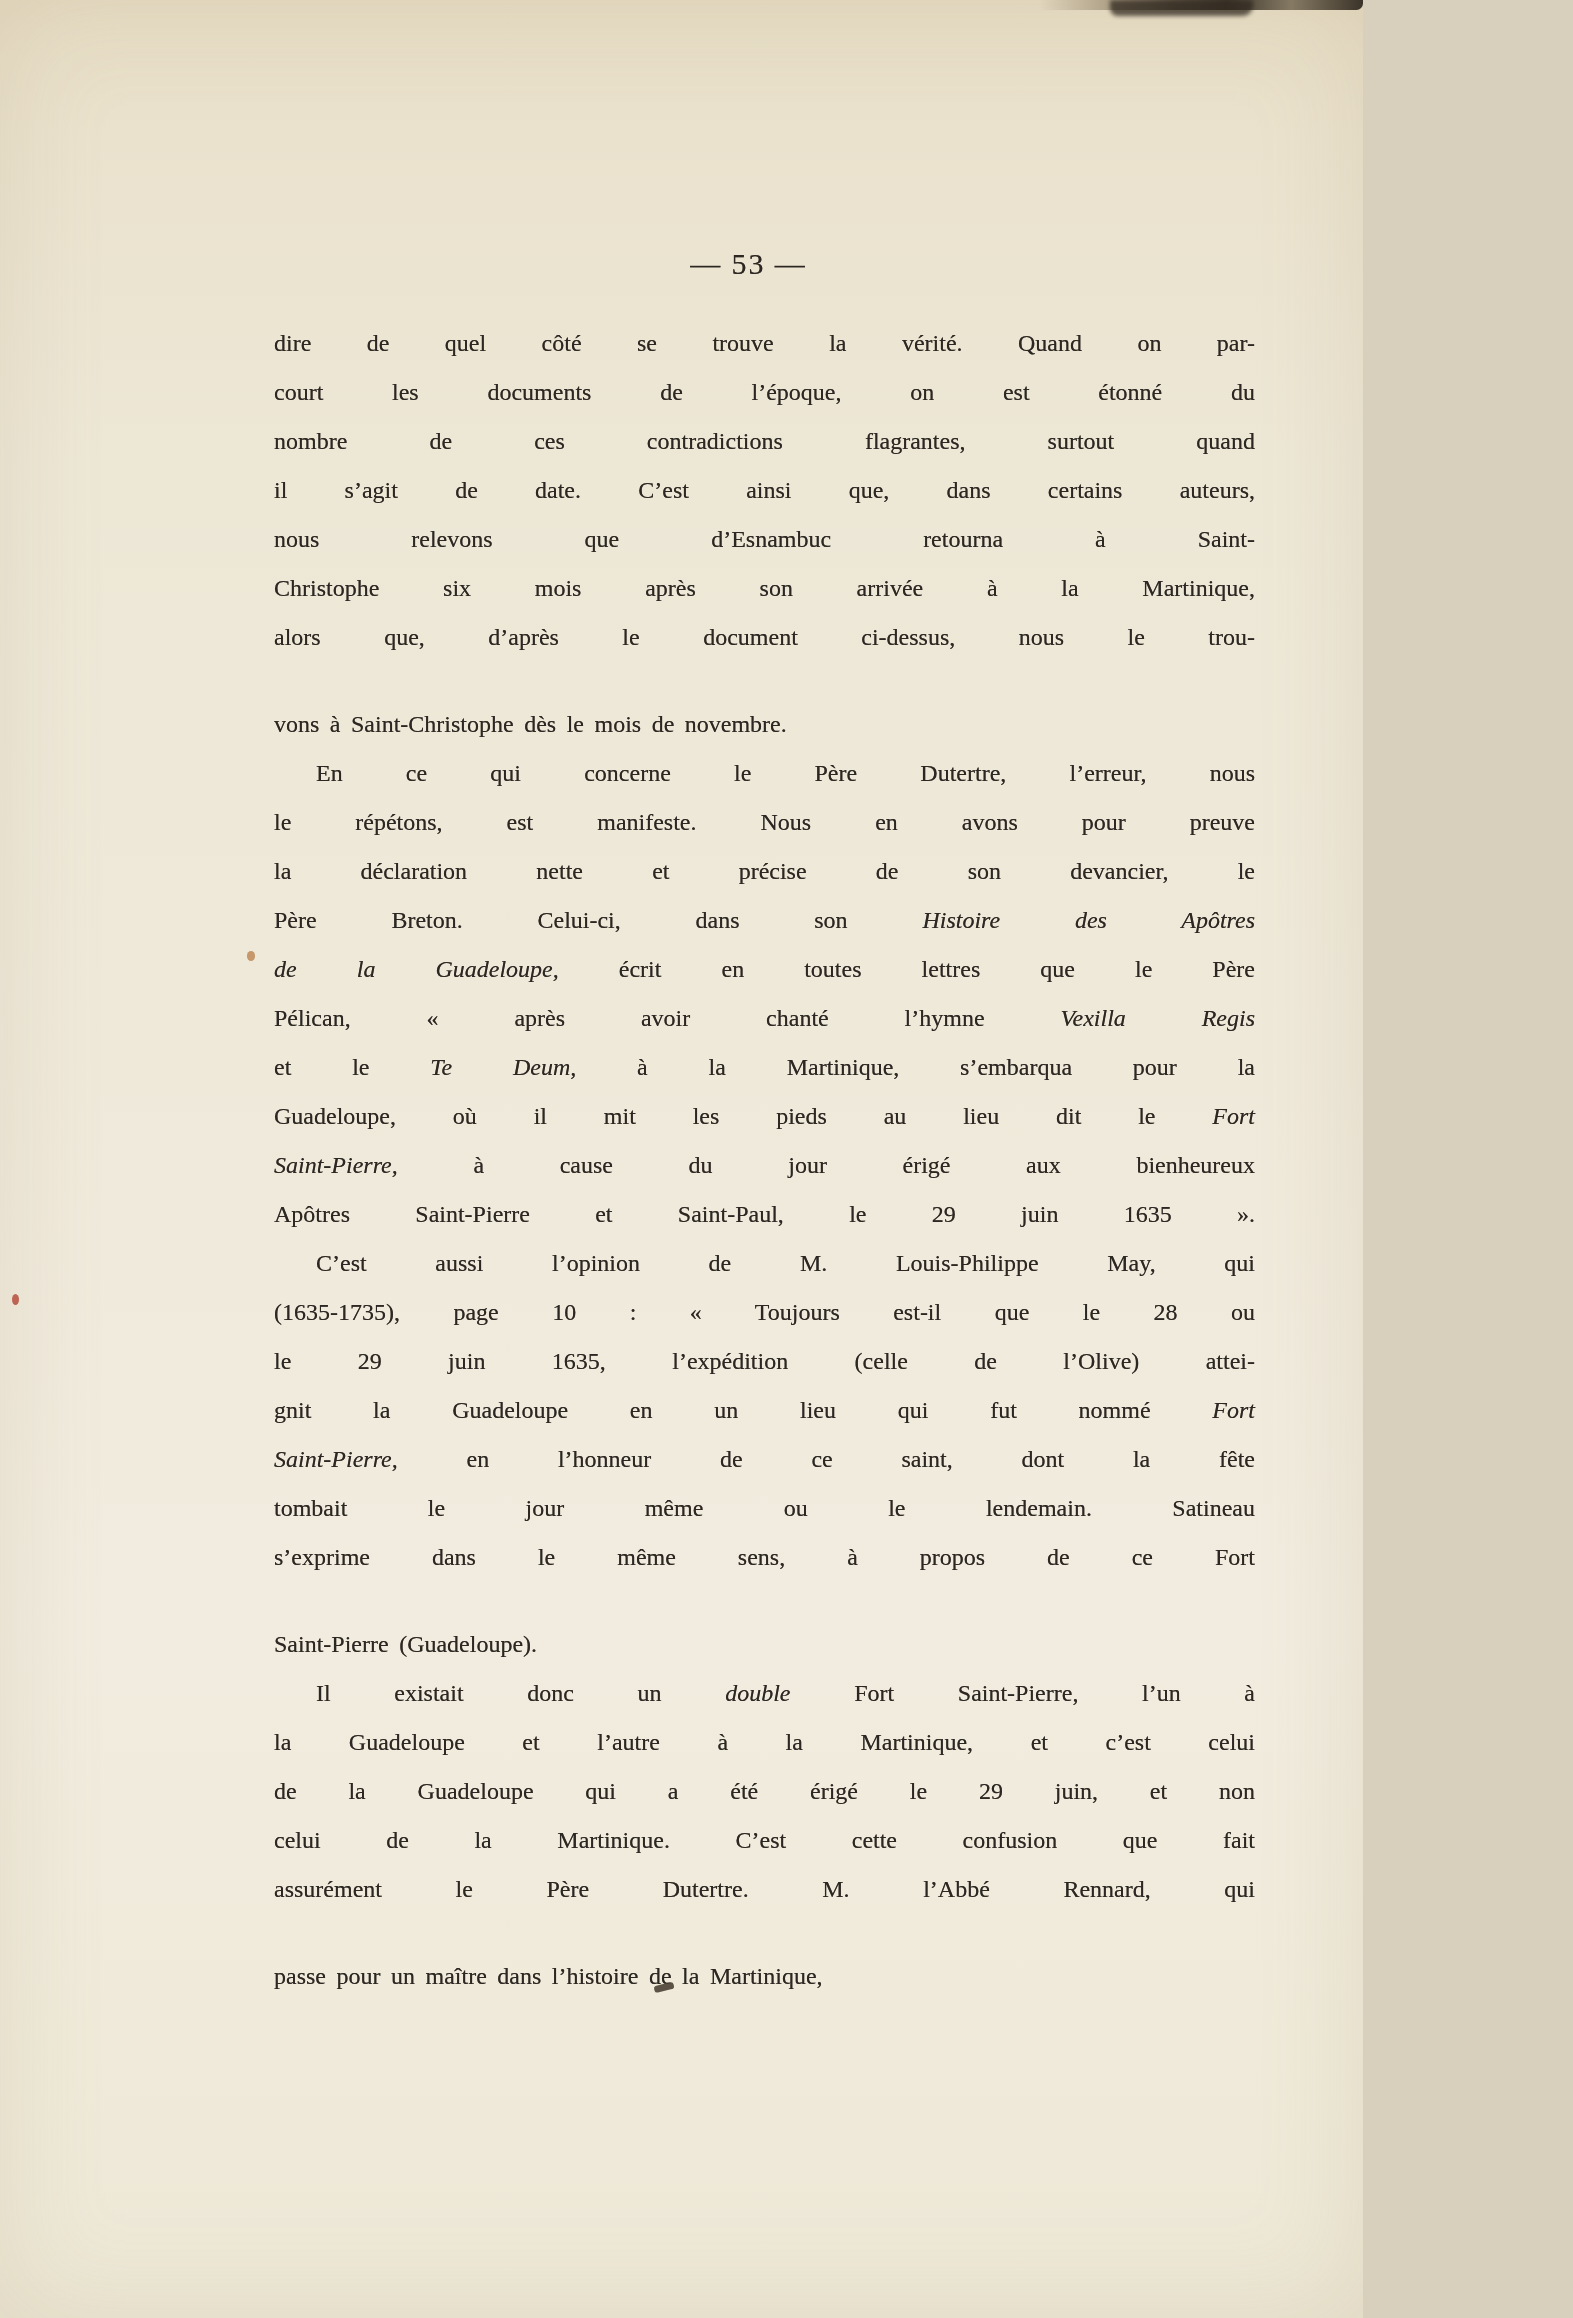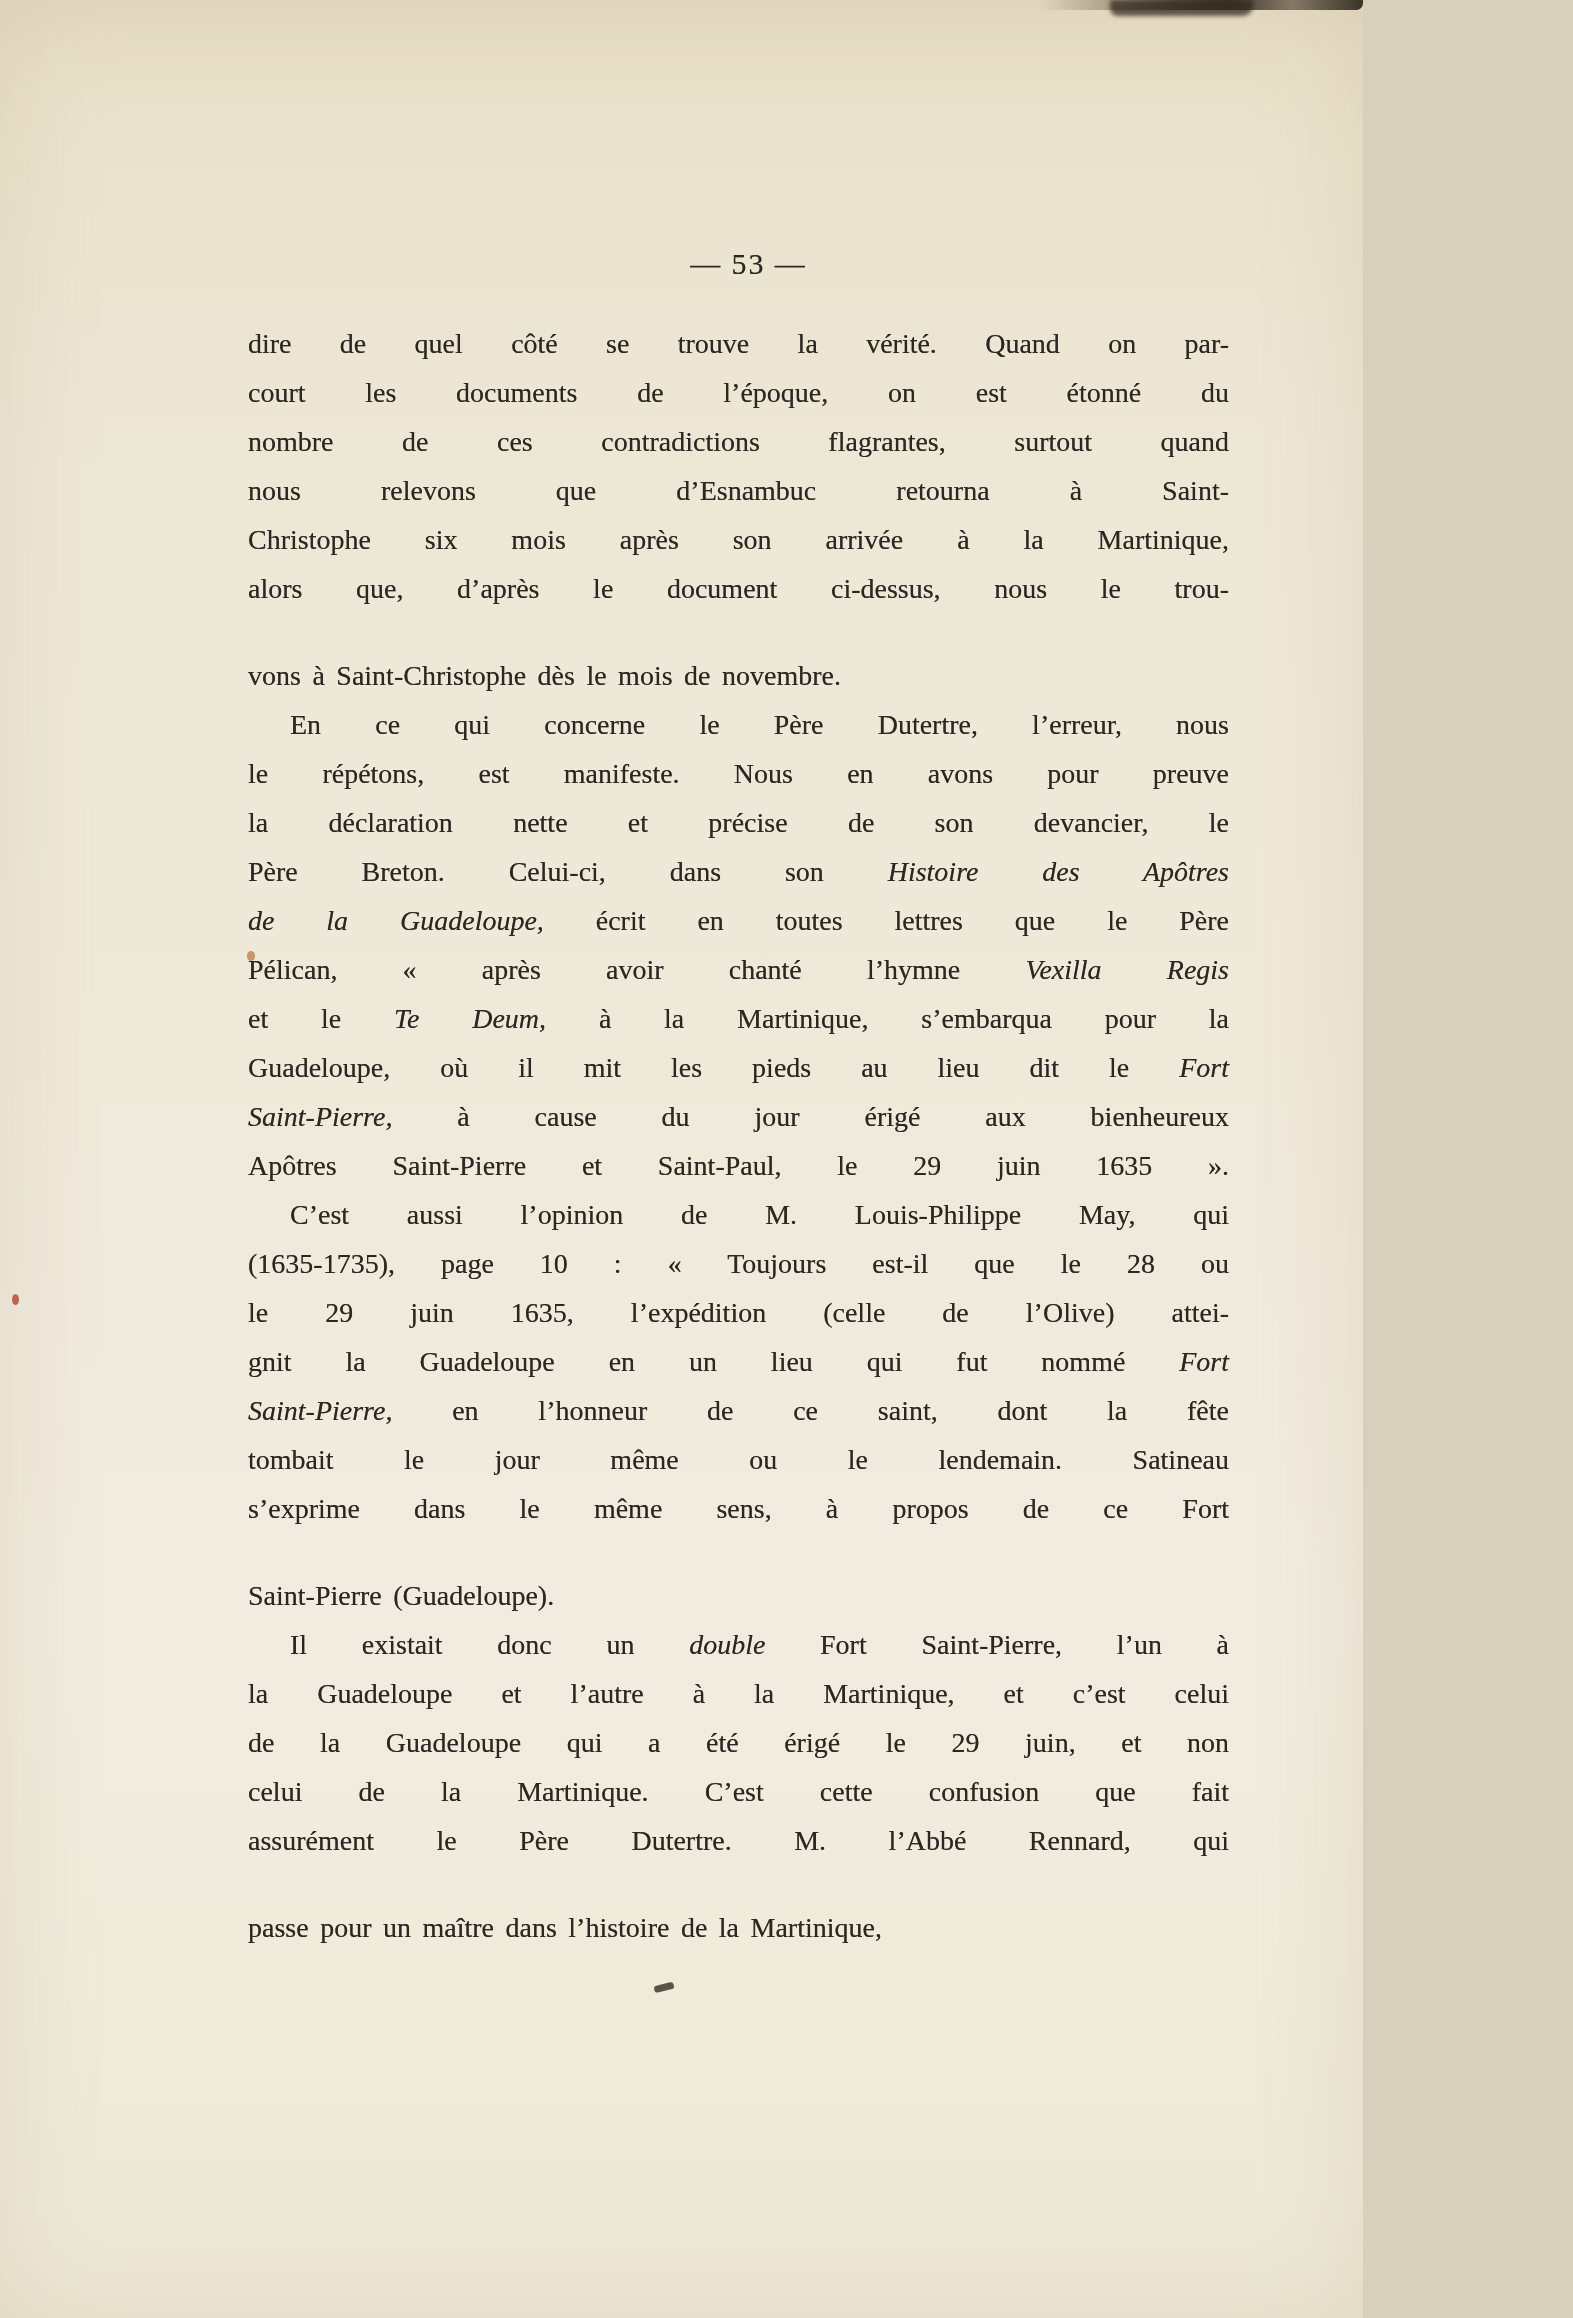"dire de quel côté se" .text-block { font-size: 28px -> 24px; left: 248px -> 274px }
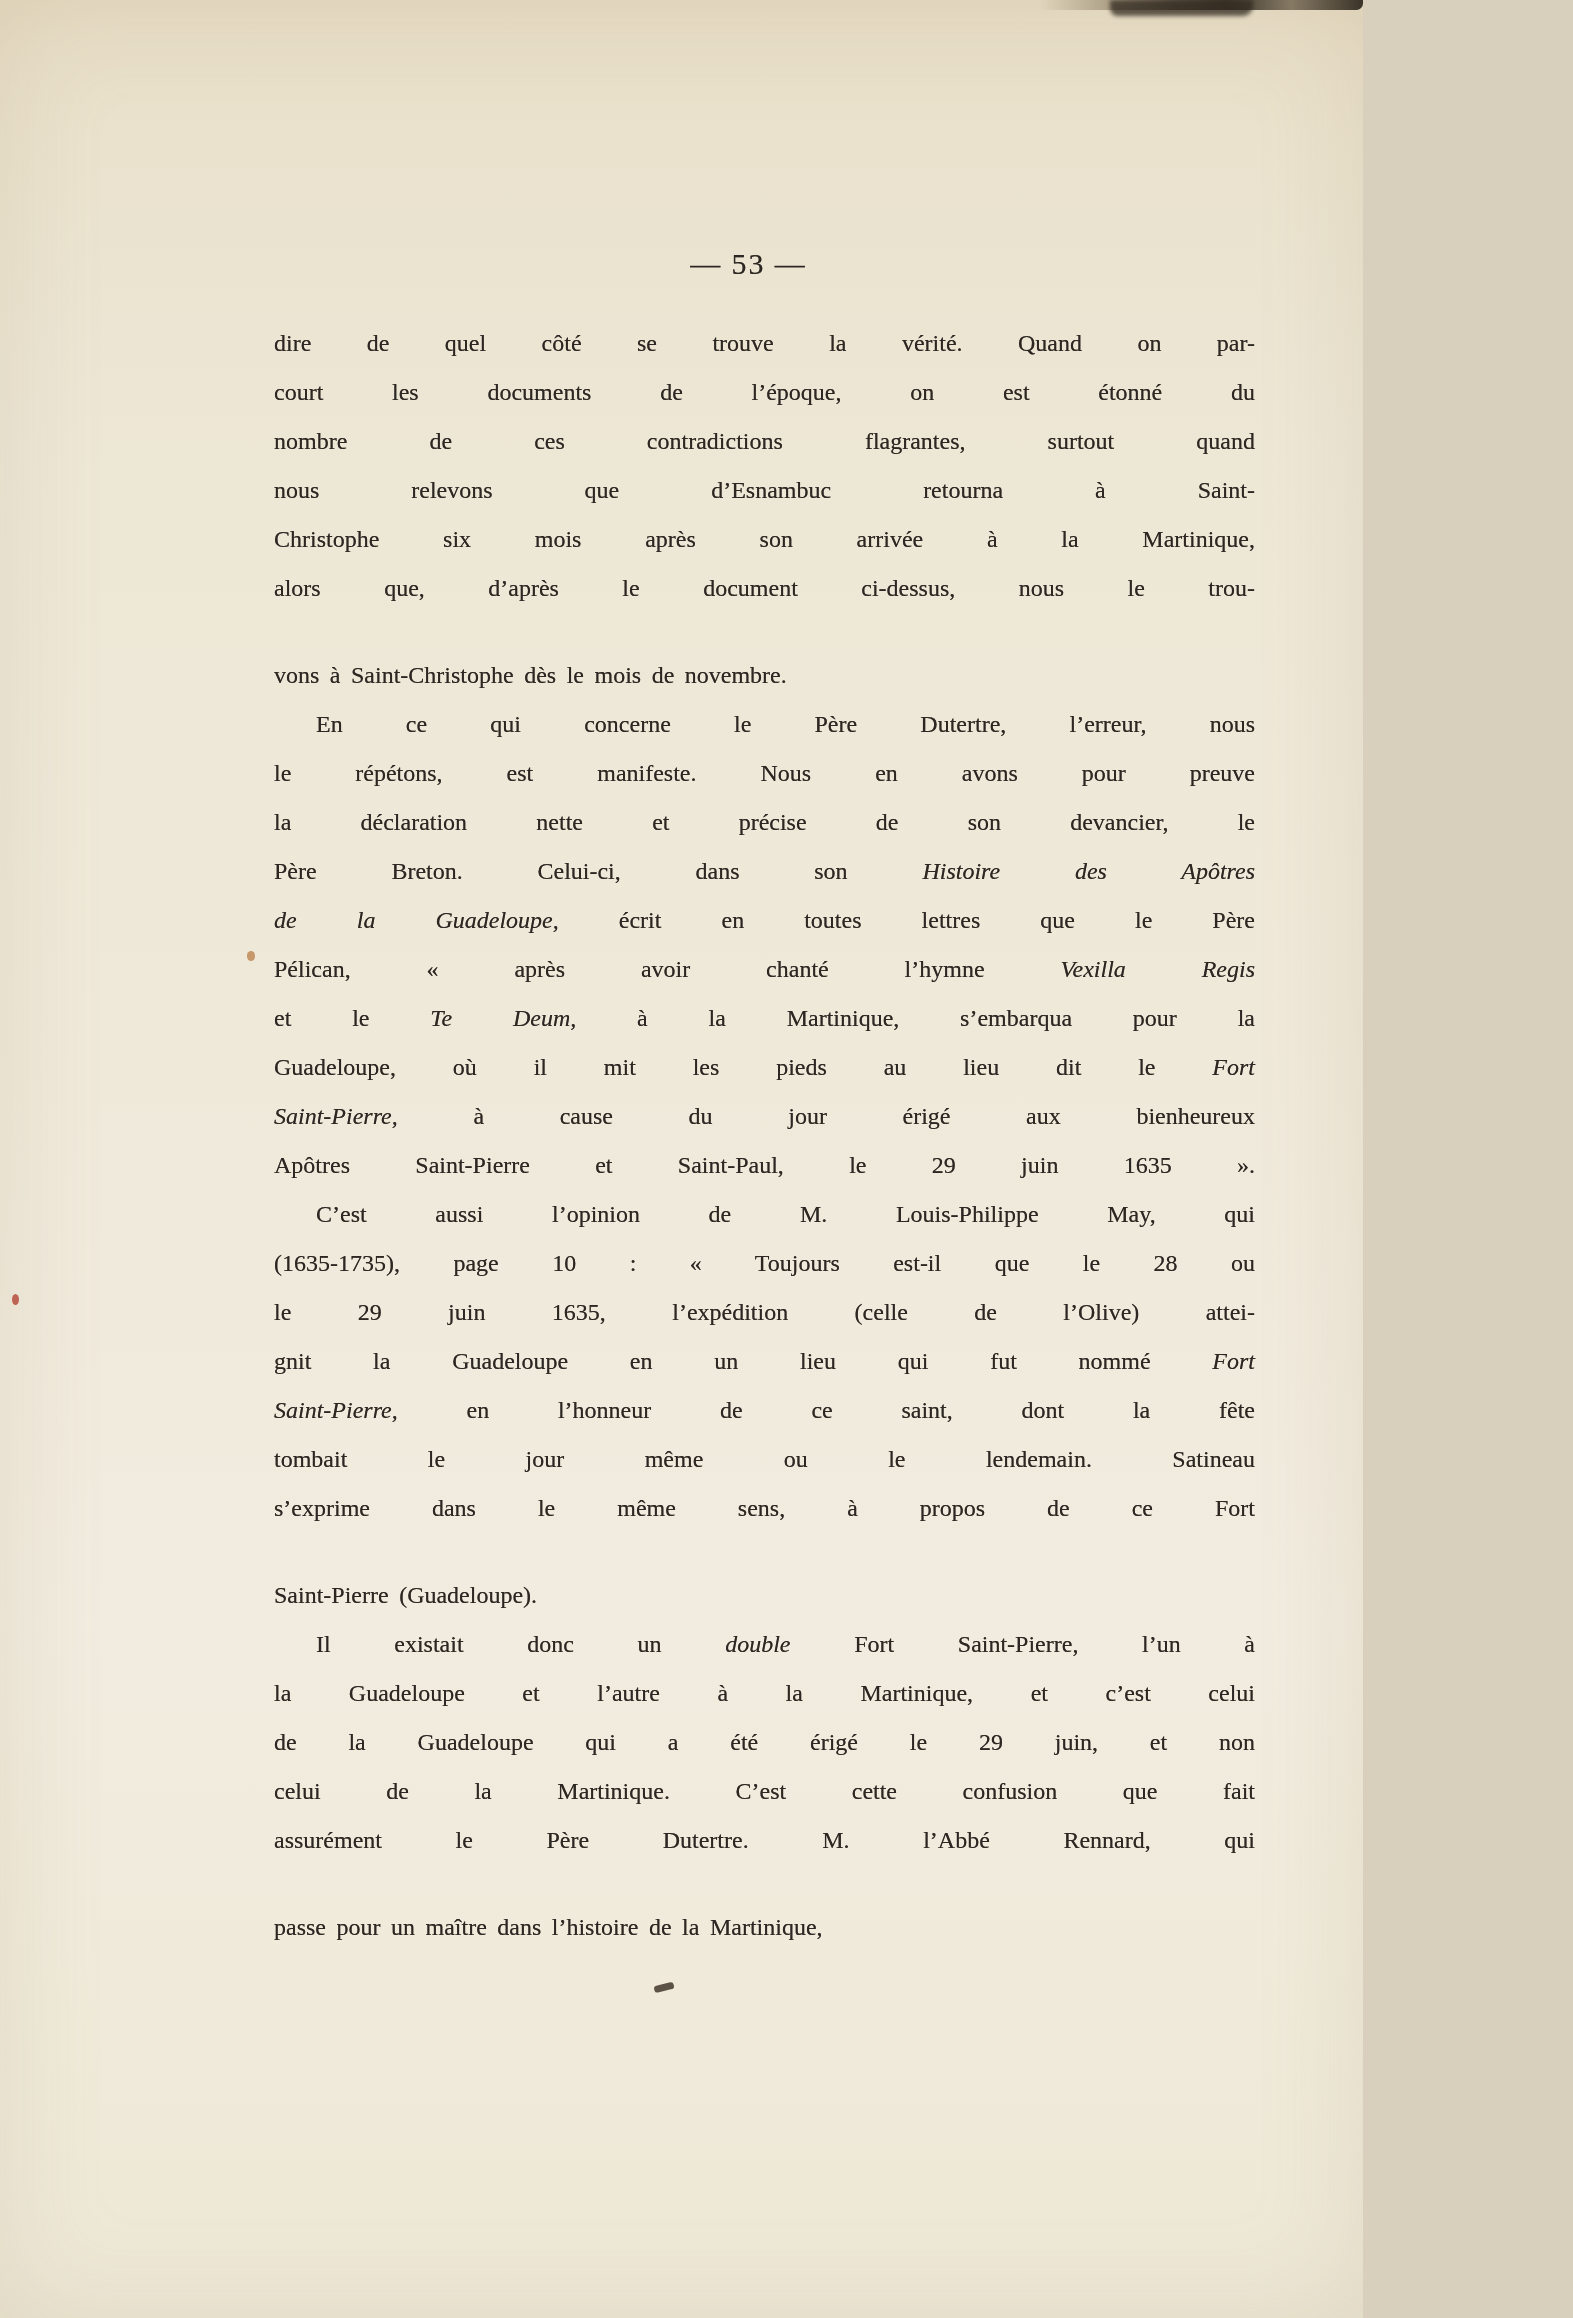"il s’agit de date. C’est" div.line { html: none -> <div><span>il s’agit de date. C’est ainsi que, dans certains auteurs,</span></div> }
